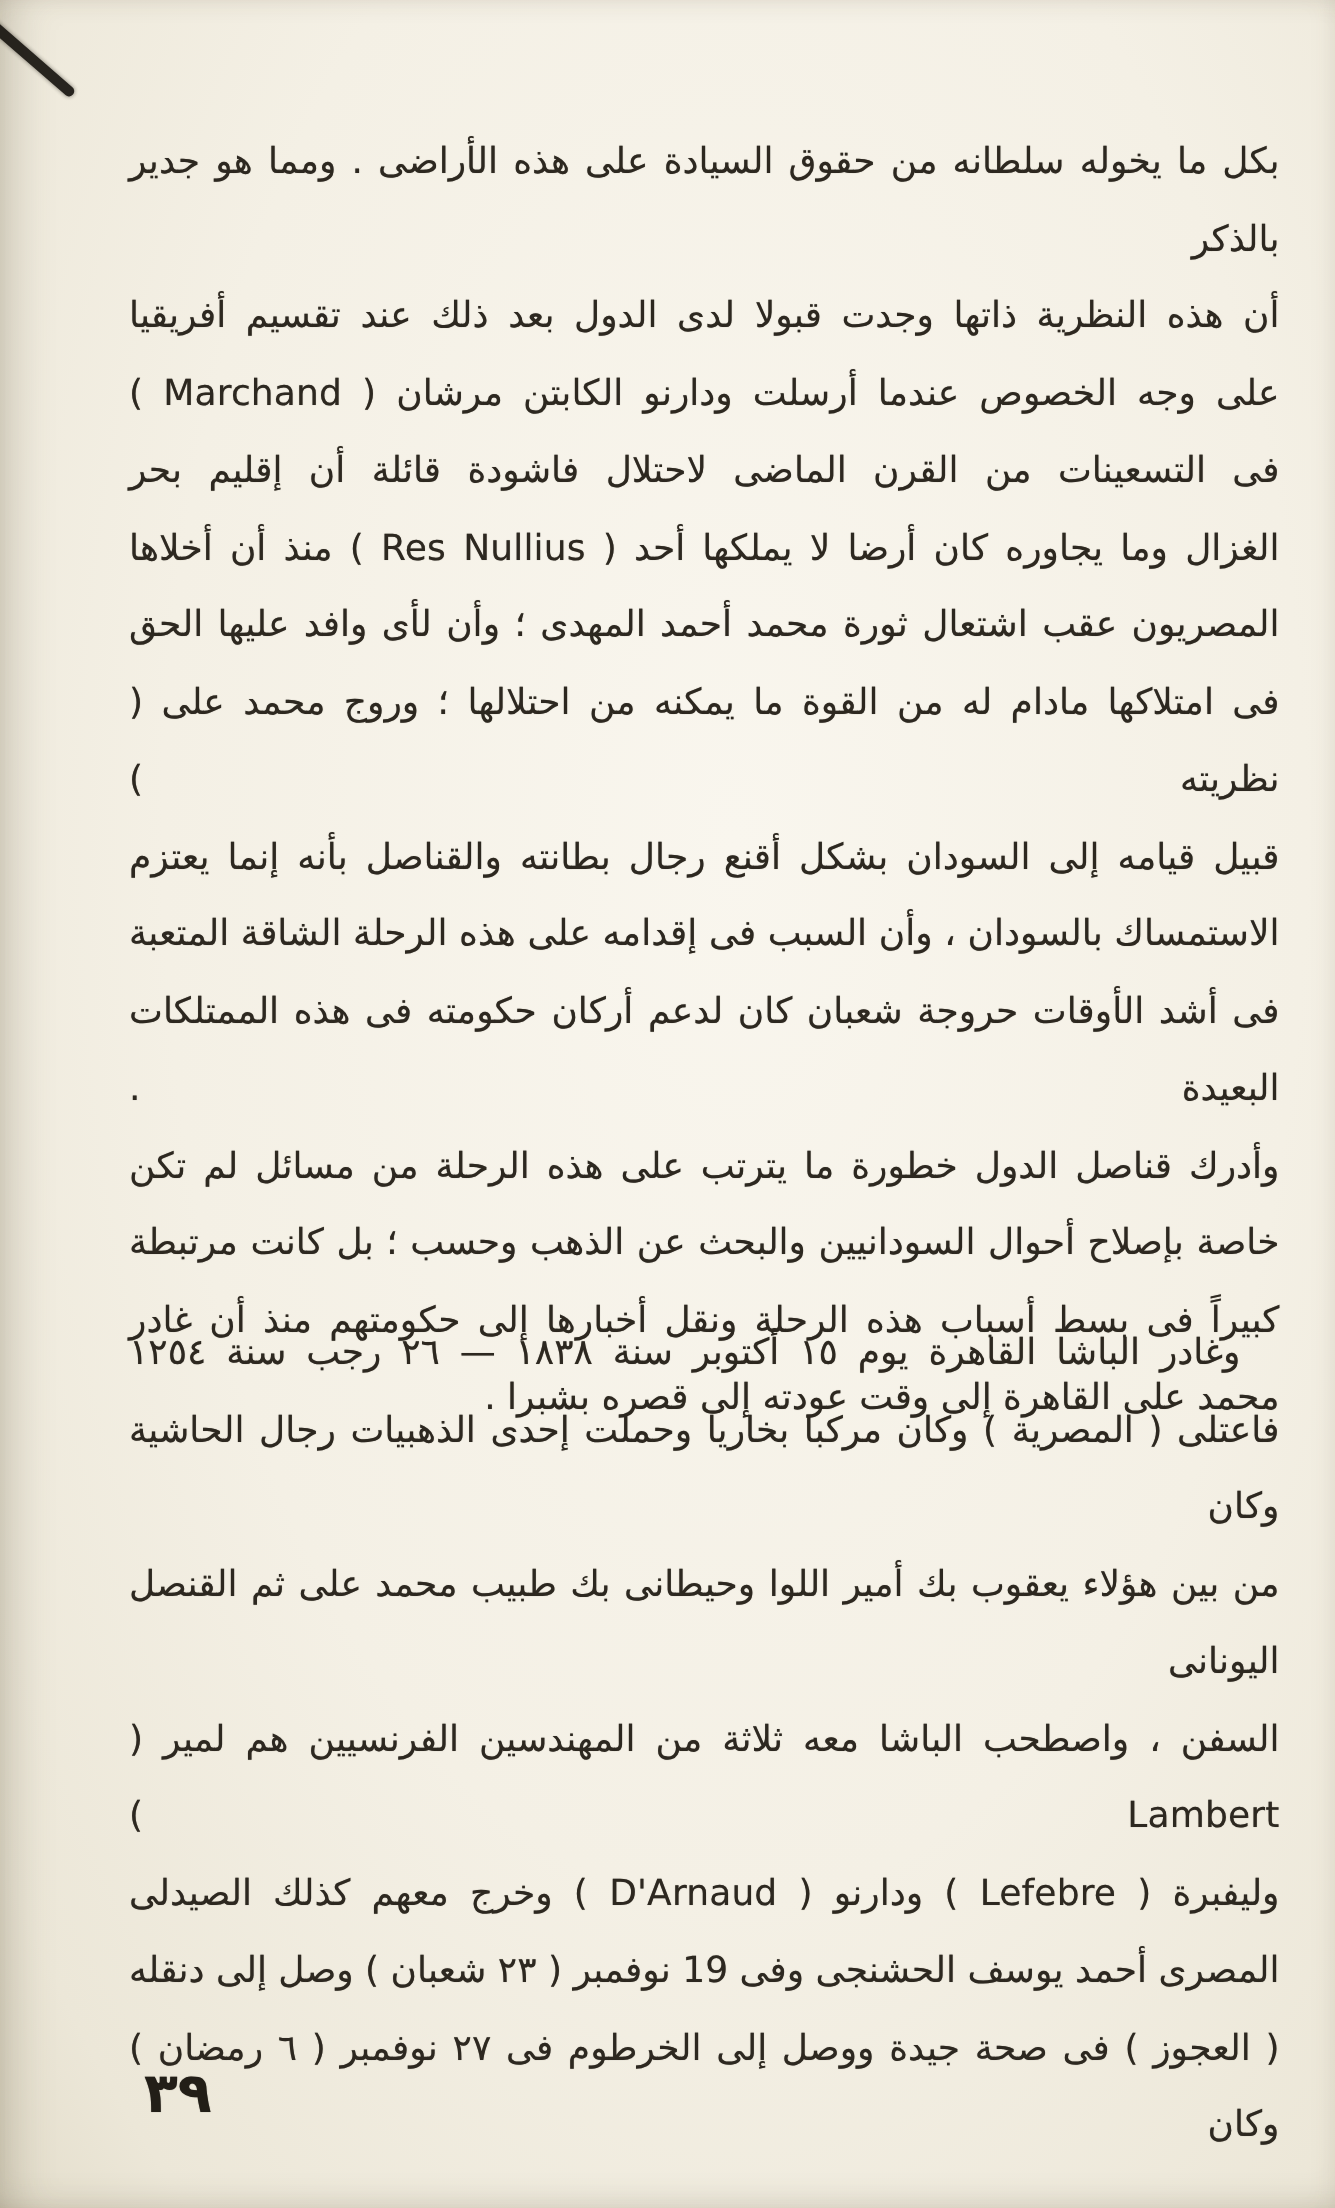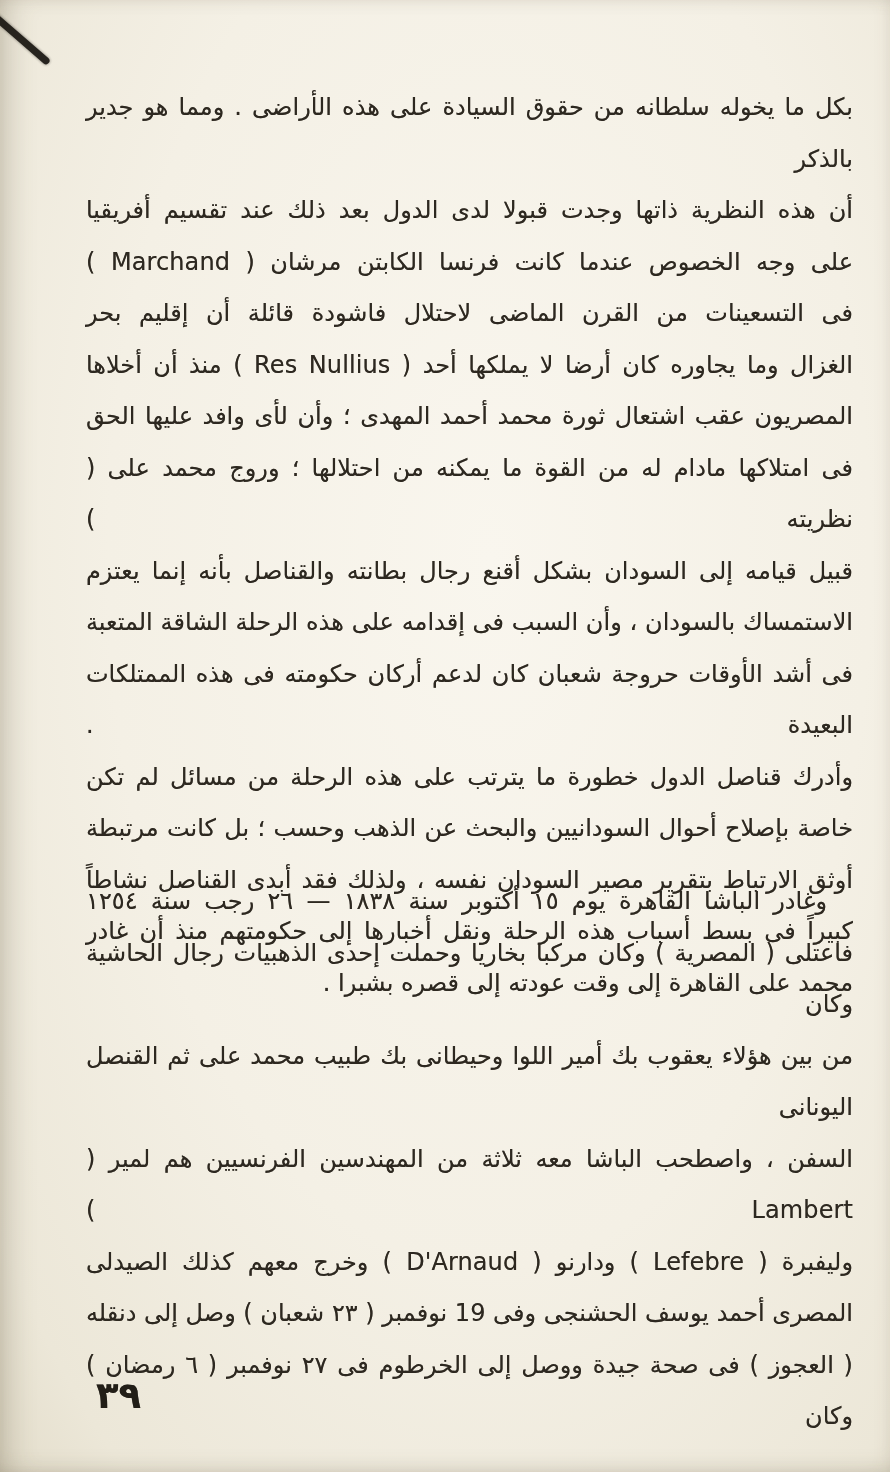"على وجه الخصوص عندما كانت" div.line { text: كانت فرنسا -> أرسلت ودارنو }
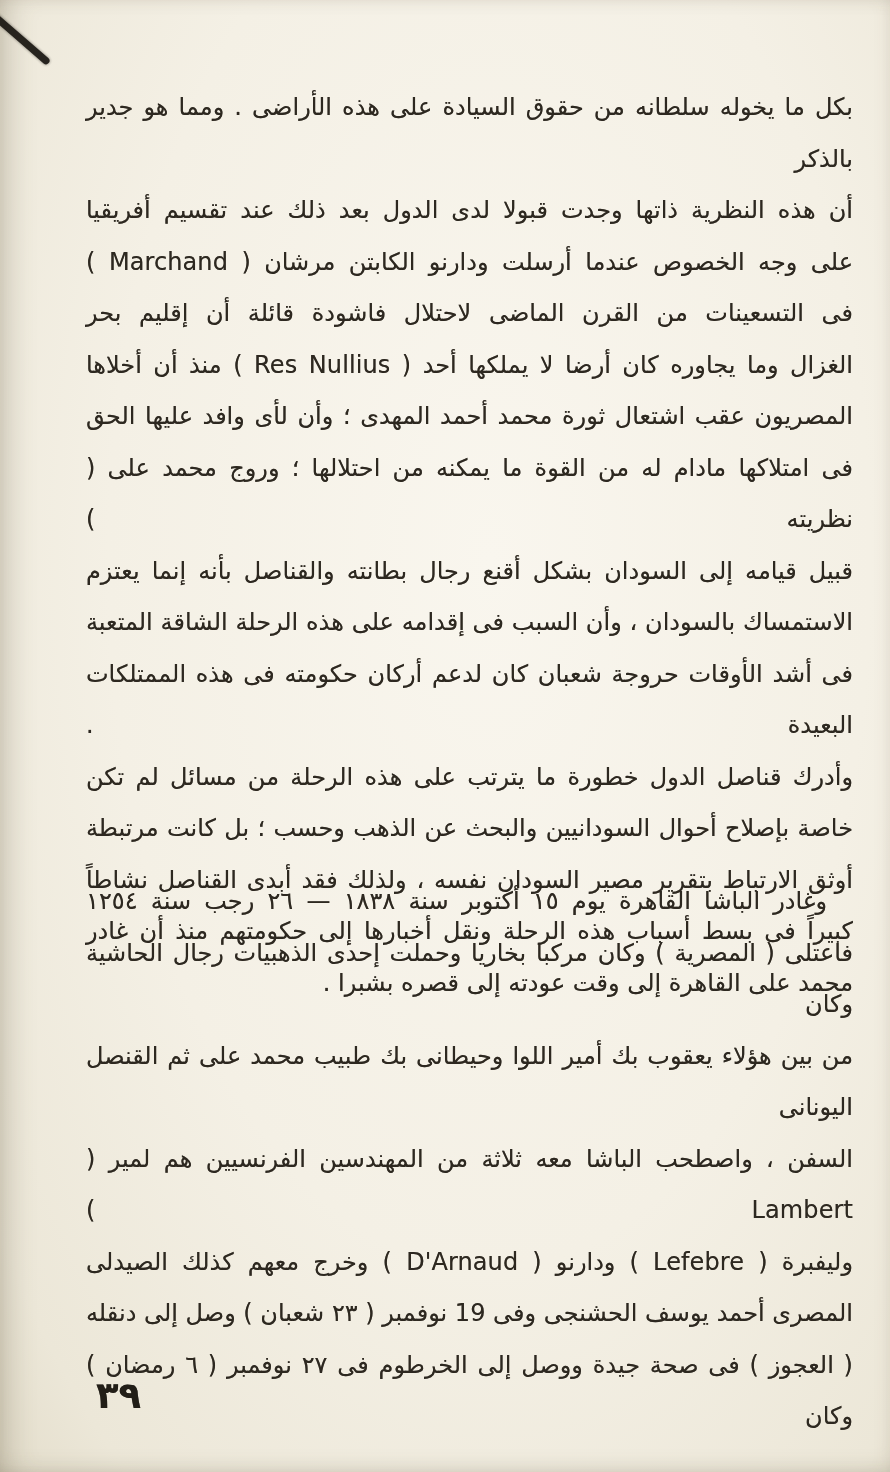"أوثق الارتباط بتقرير مصير السودان" div.line { html: <div>أوثق الارتباط بتقرير مصير السودان نفسه ، ولذلك فقد أبدى القناصل نشاطاً</div> -> none }
